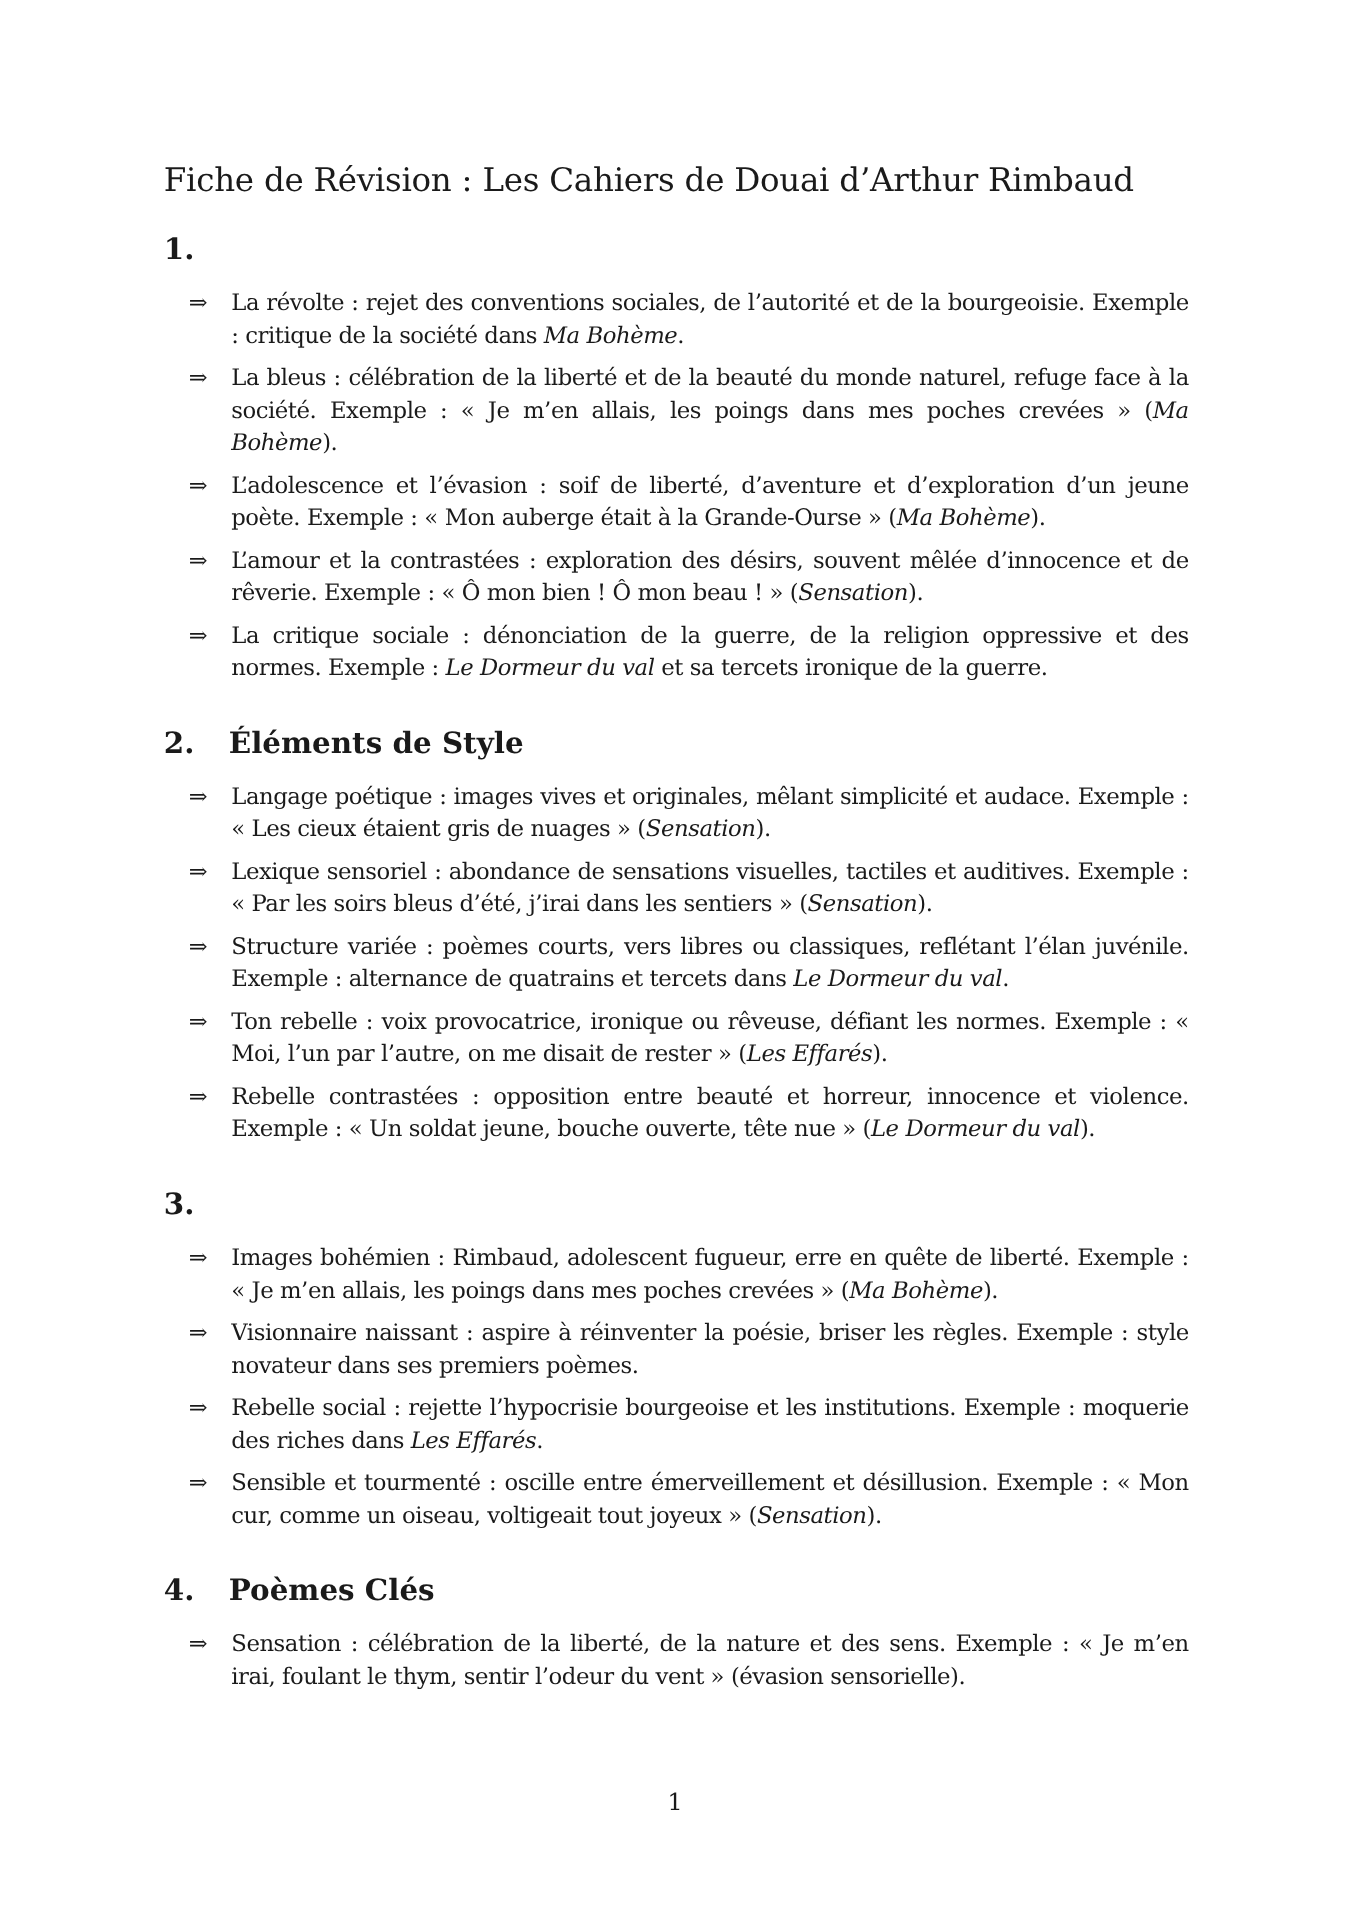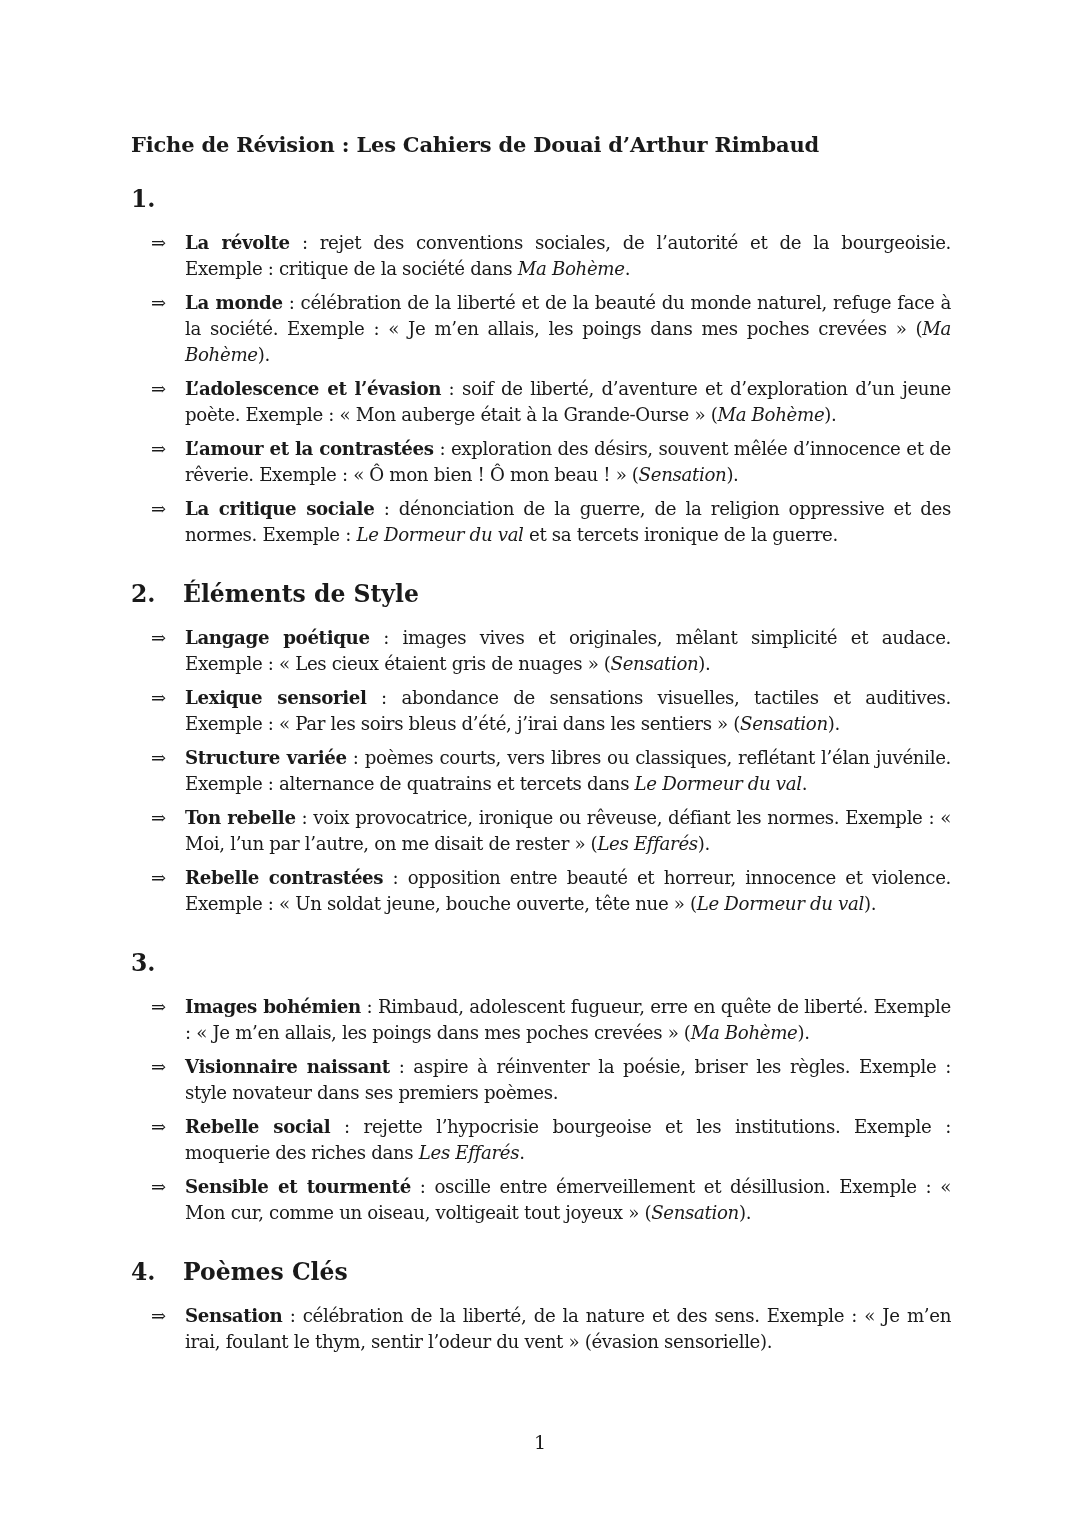"Fiche de Révision : Les" .doc-title { font-size: 21px -> 26px; font-weight: bold -> normal }
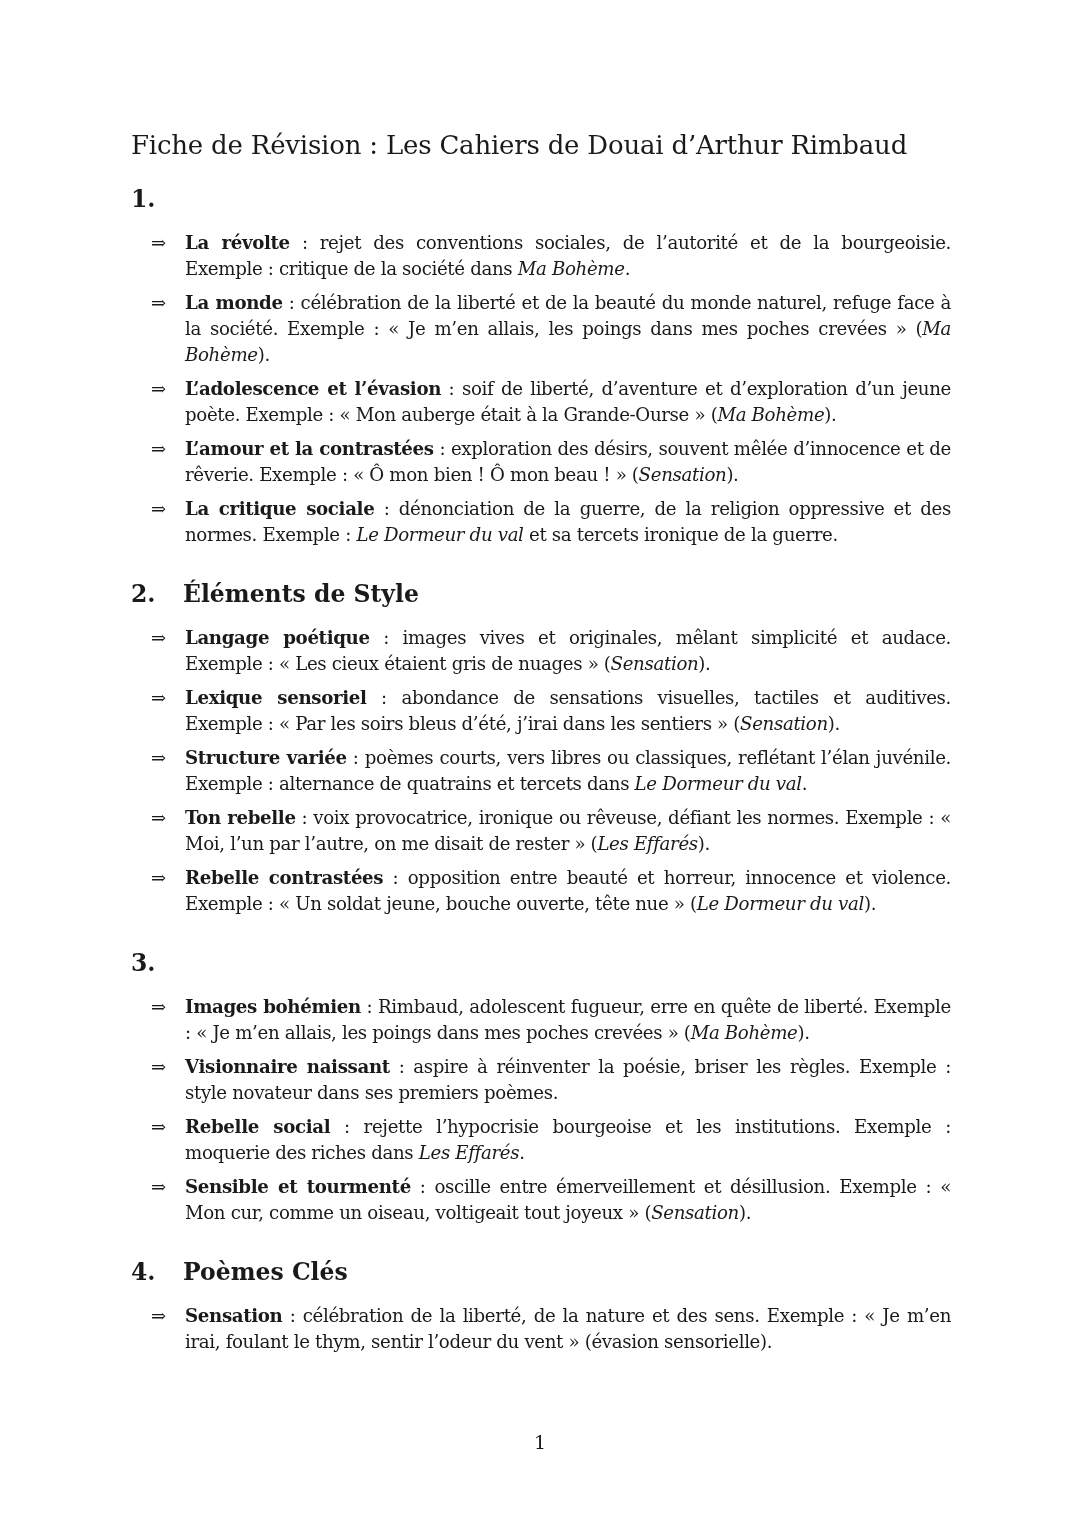"La révolte" .item b { font-weight: bold -> normal }
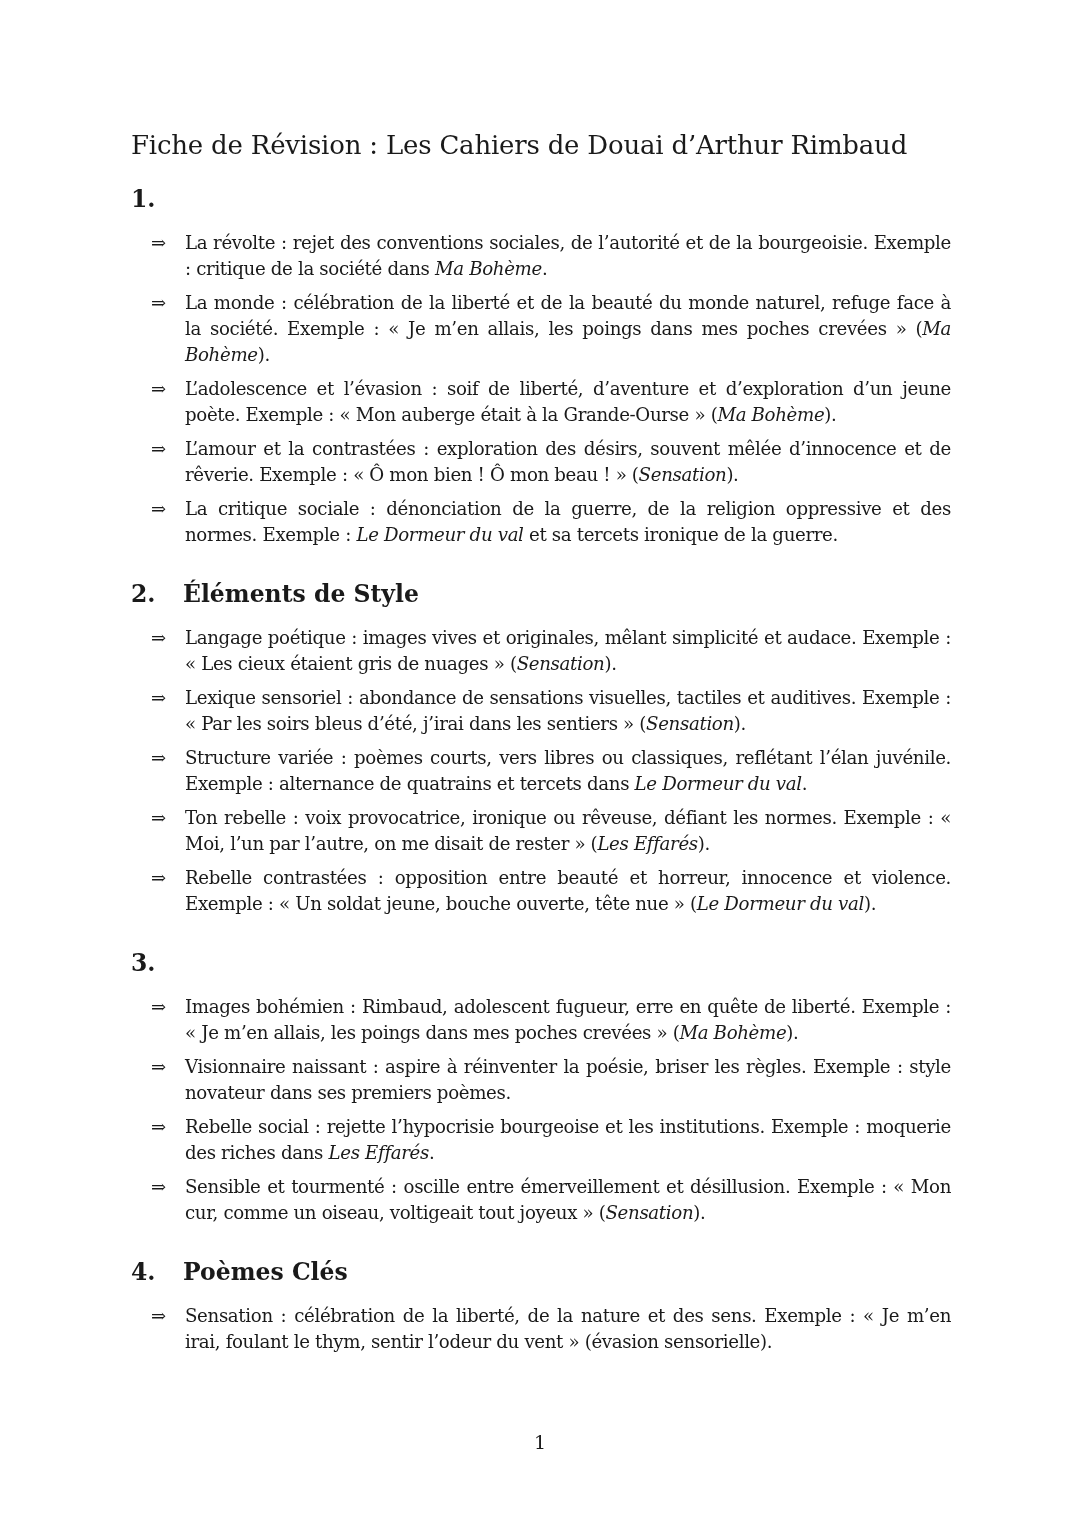"La monde" b { text: monde -> bleus }
